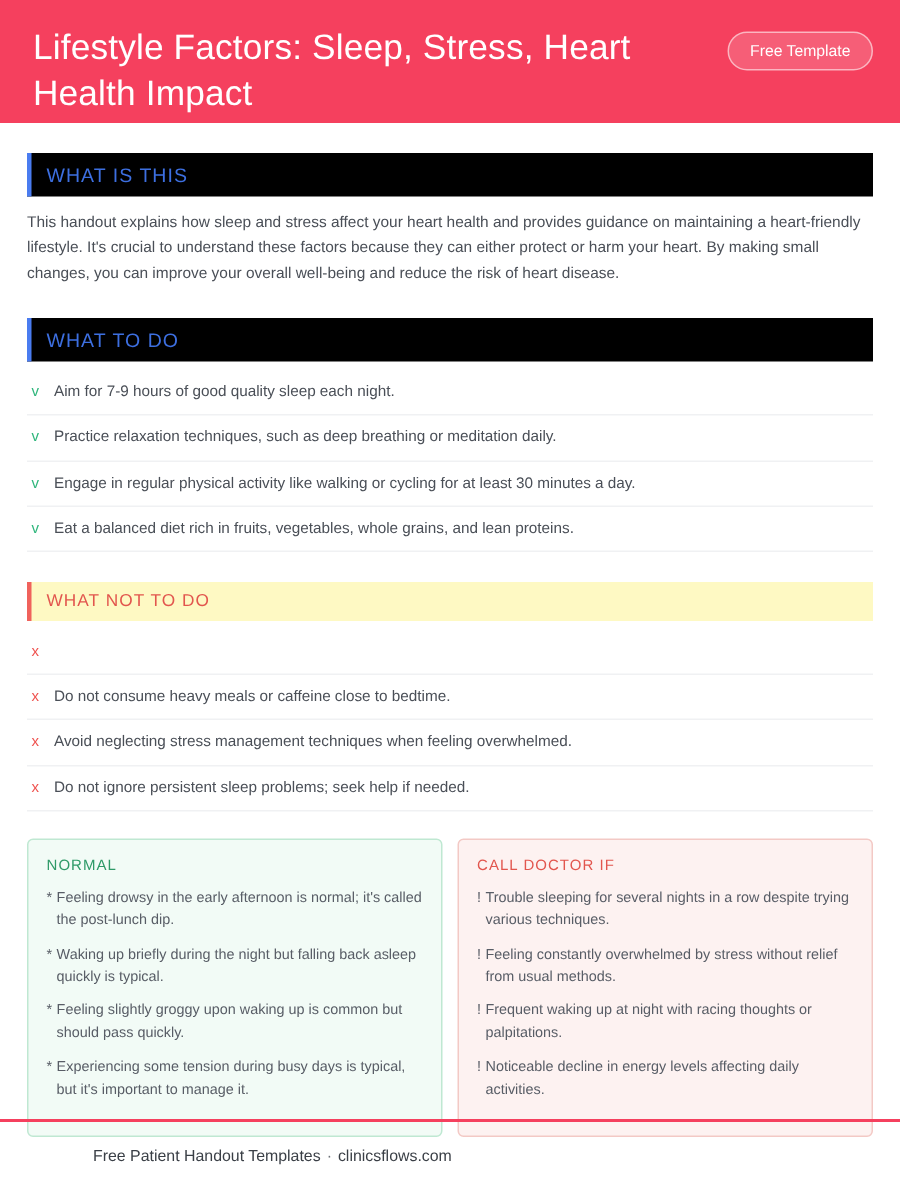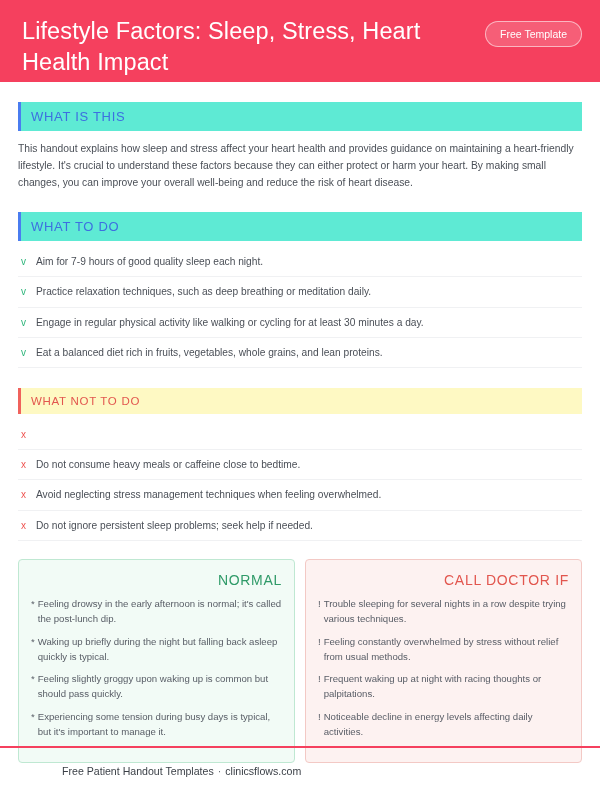"WHAT IS THIS" .sec-head.blue { background: #5eead4 -> #000000 }
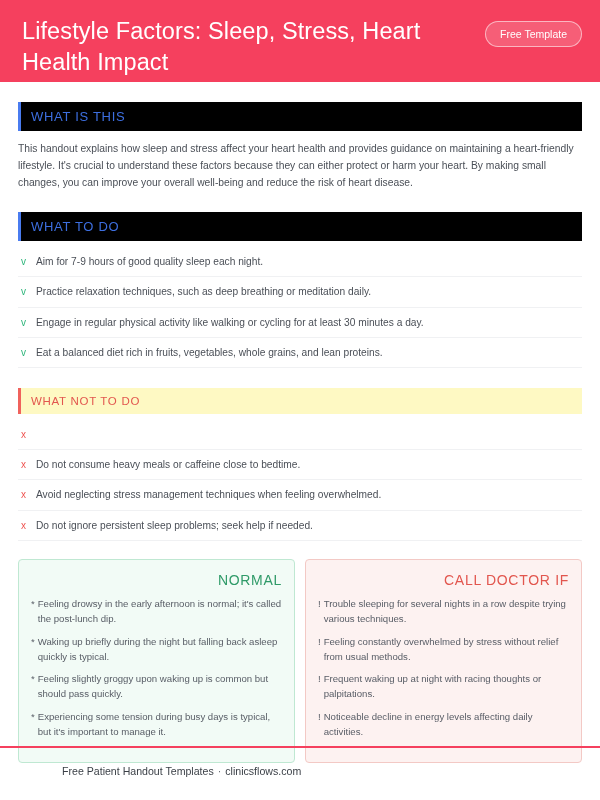"NORMAL" .box-title { font-size: 14px -> 10px; text-align: right -> none }
